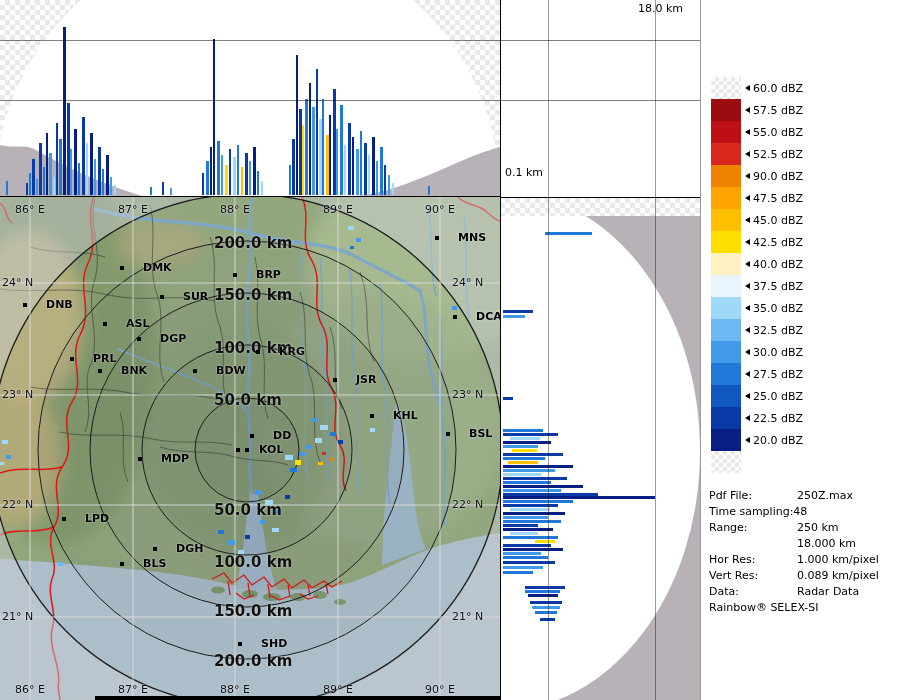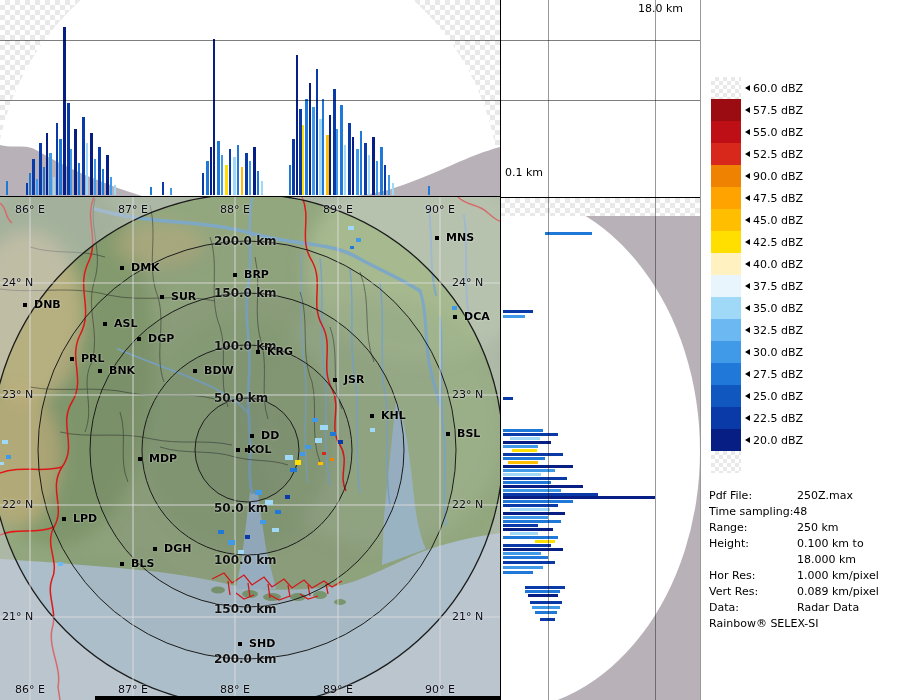"200.0 km" .ringlab { font-size: 12px -> 15px; text-align: left -> right }
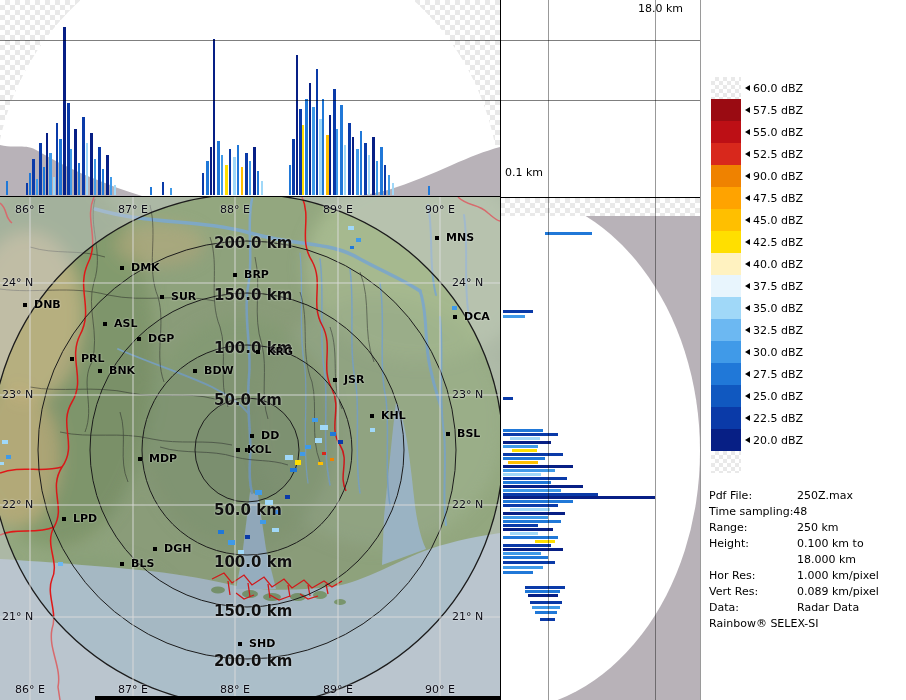"MNS" .city { gap: 7px -> 19px }
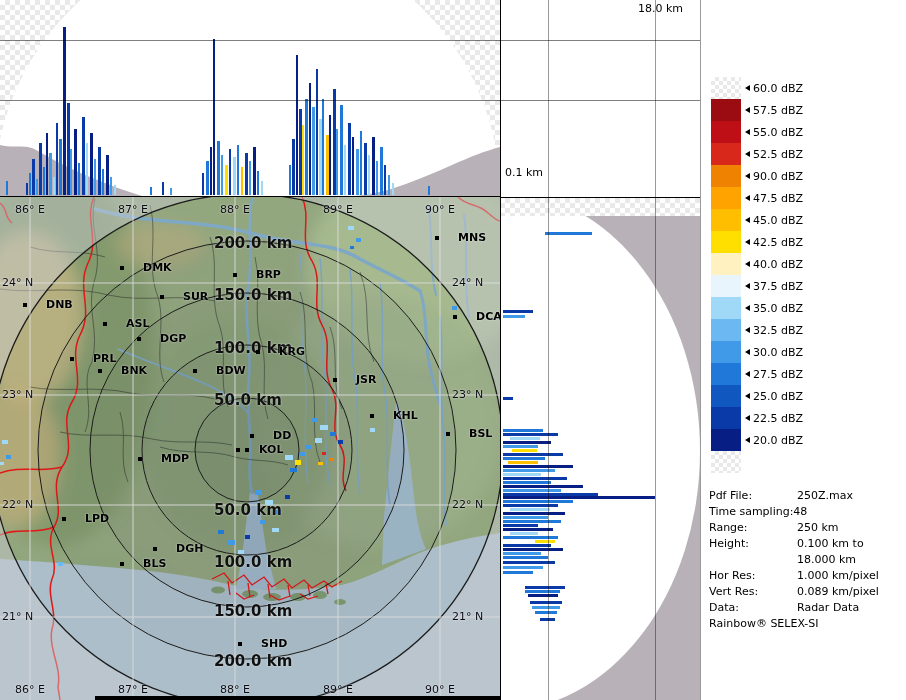"Height:" div.mrow { html: <div> <span>Height:</span> <span>0.100 km to</span> </div> -> none }
